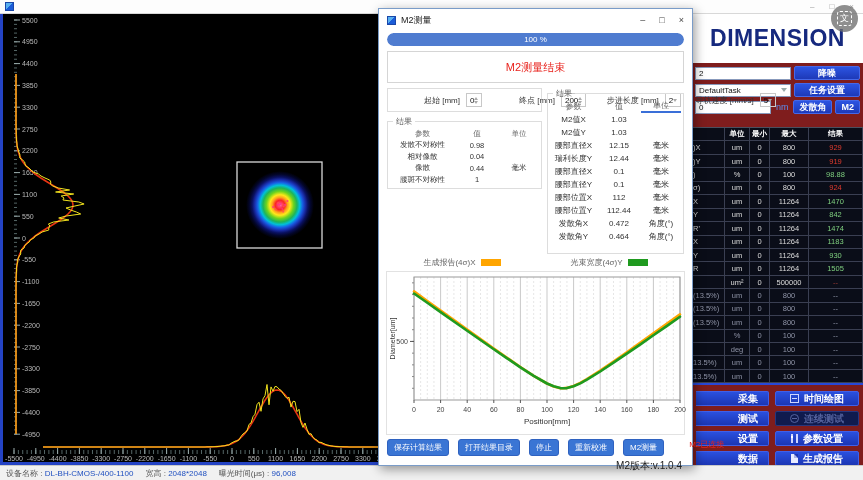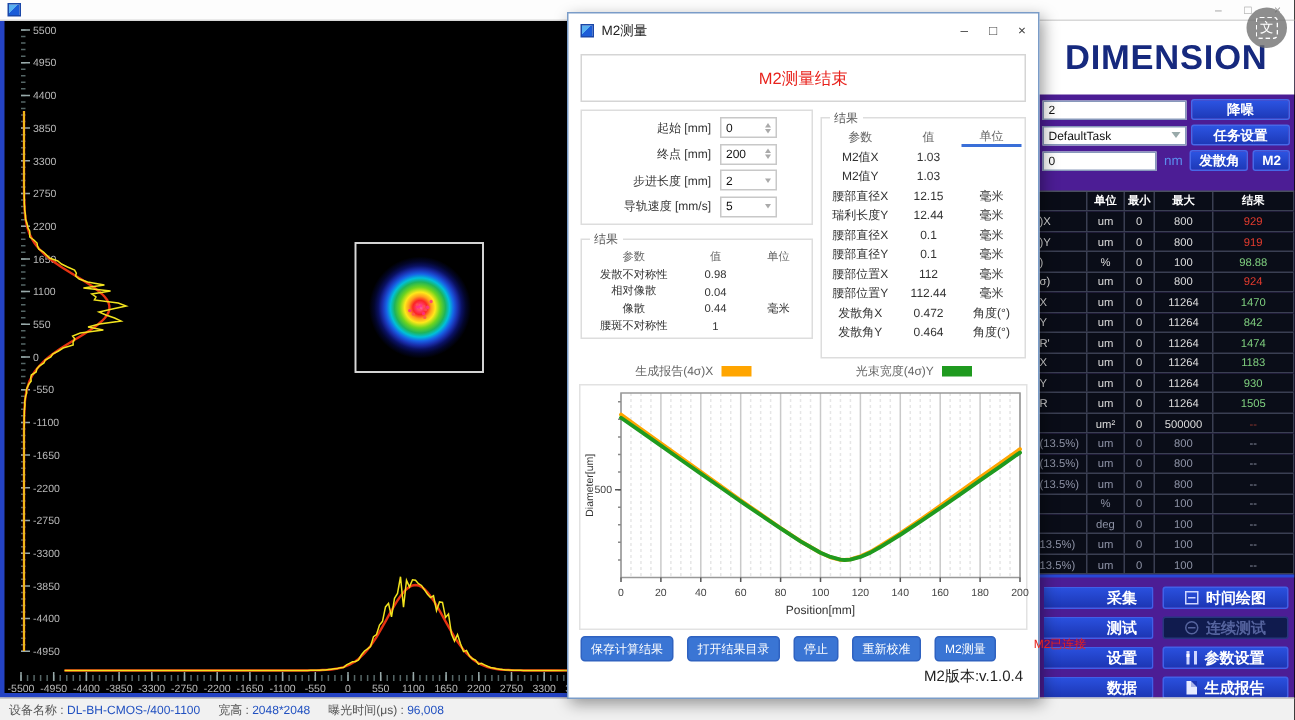"100 %" div.dprogress { html: none -> <div> <div> <span>100 %</span> </div> </div> }
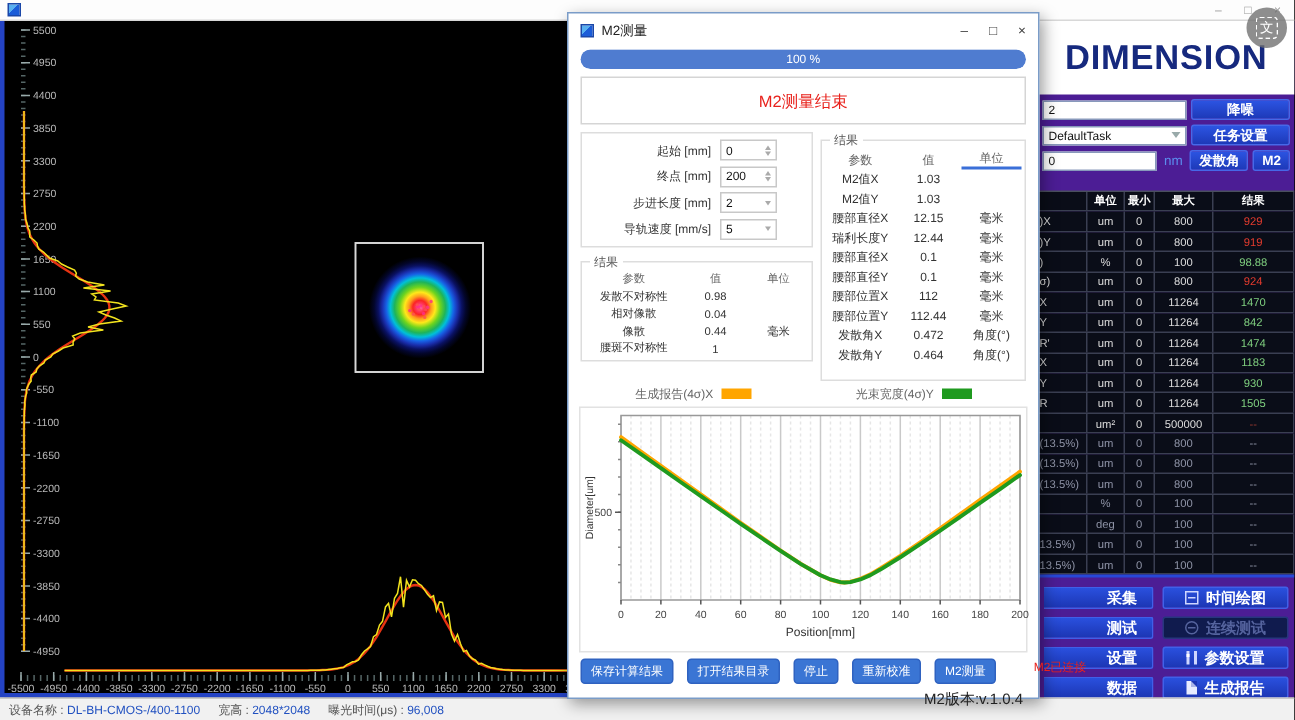"DIMENSION" .rightpanel { background: #4c1d95 -> #7f1d1d }
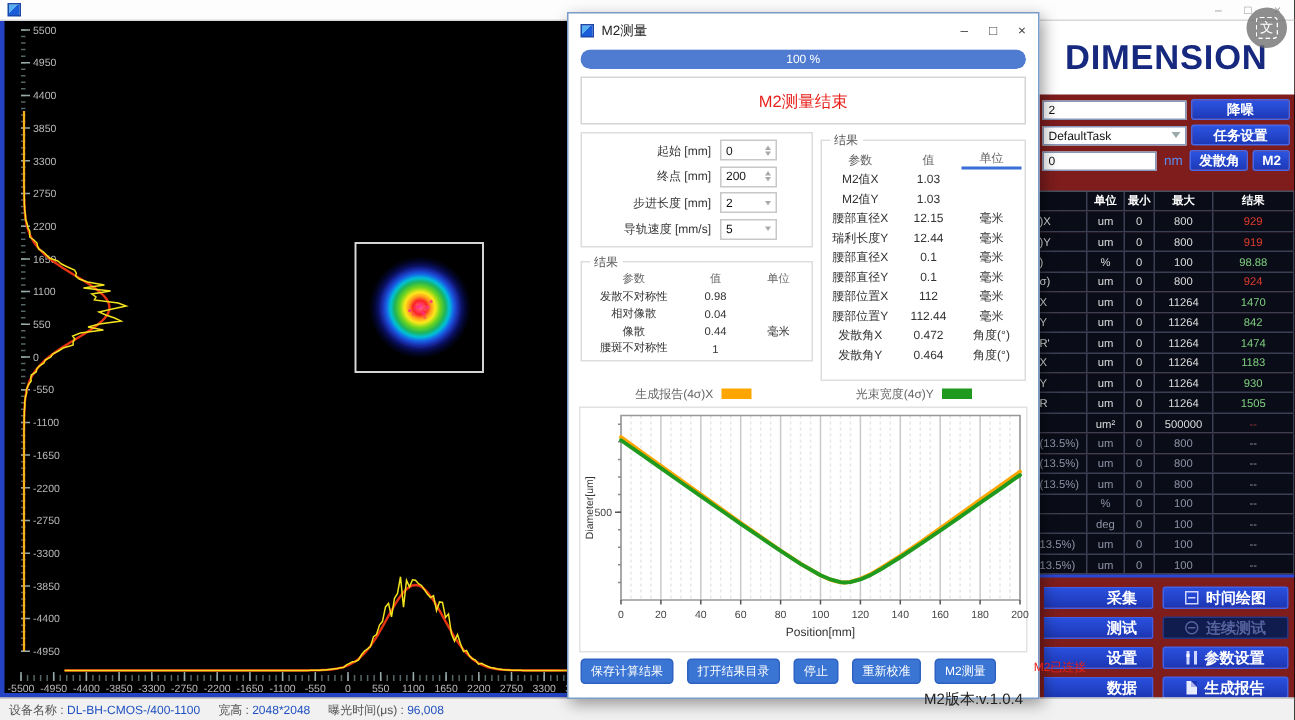"起始 [mm]" .dform { flex-direction: column -> row; padding: 4px 20px -> 4px 6px }
